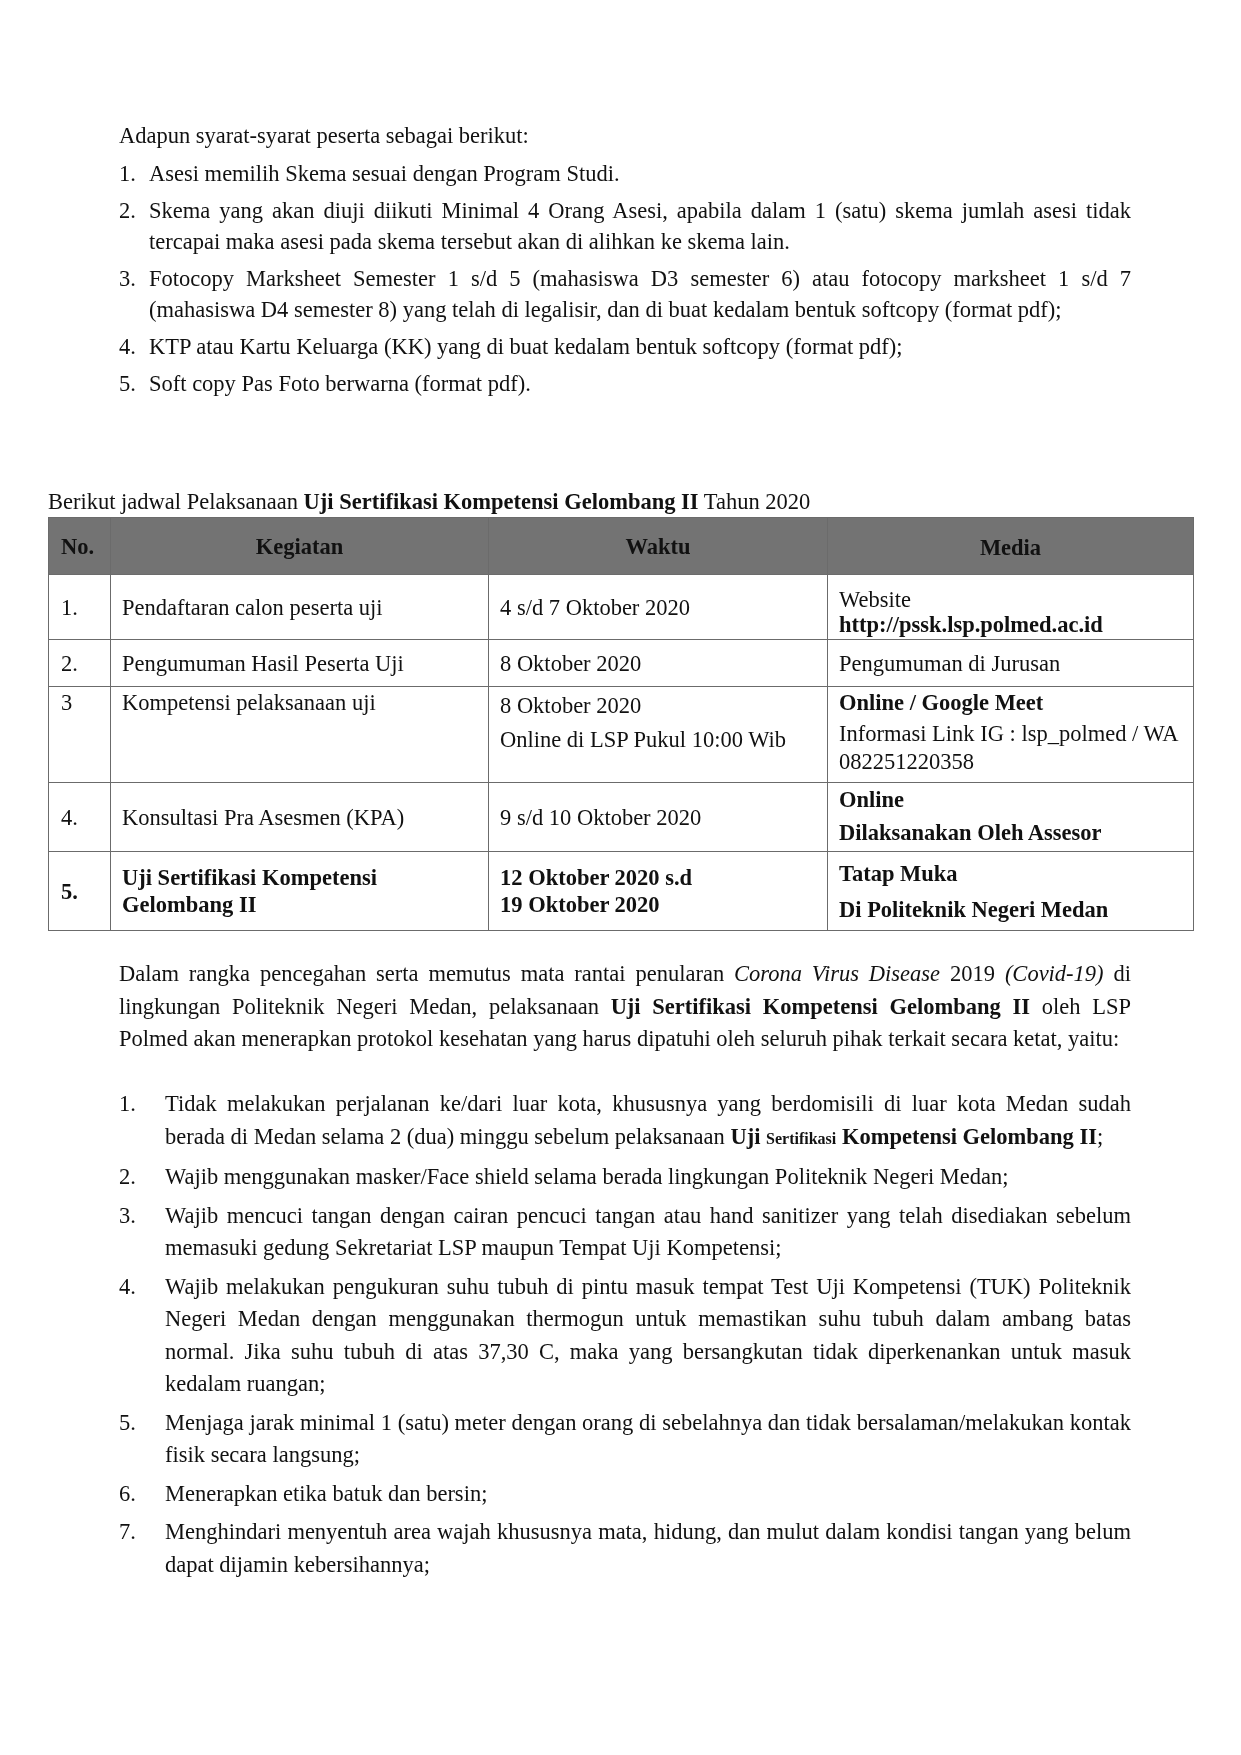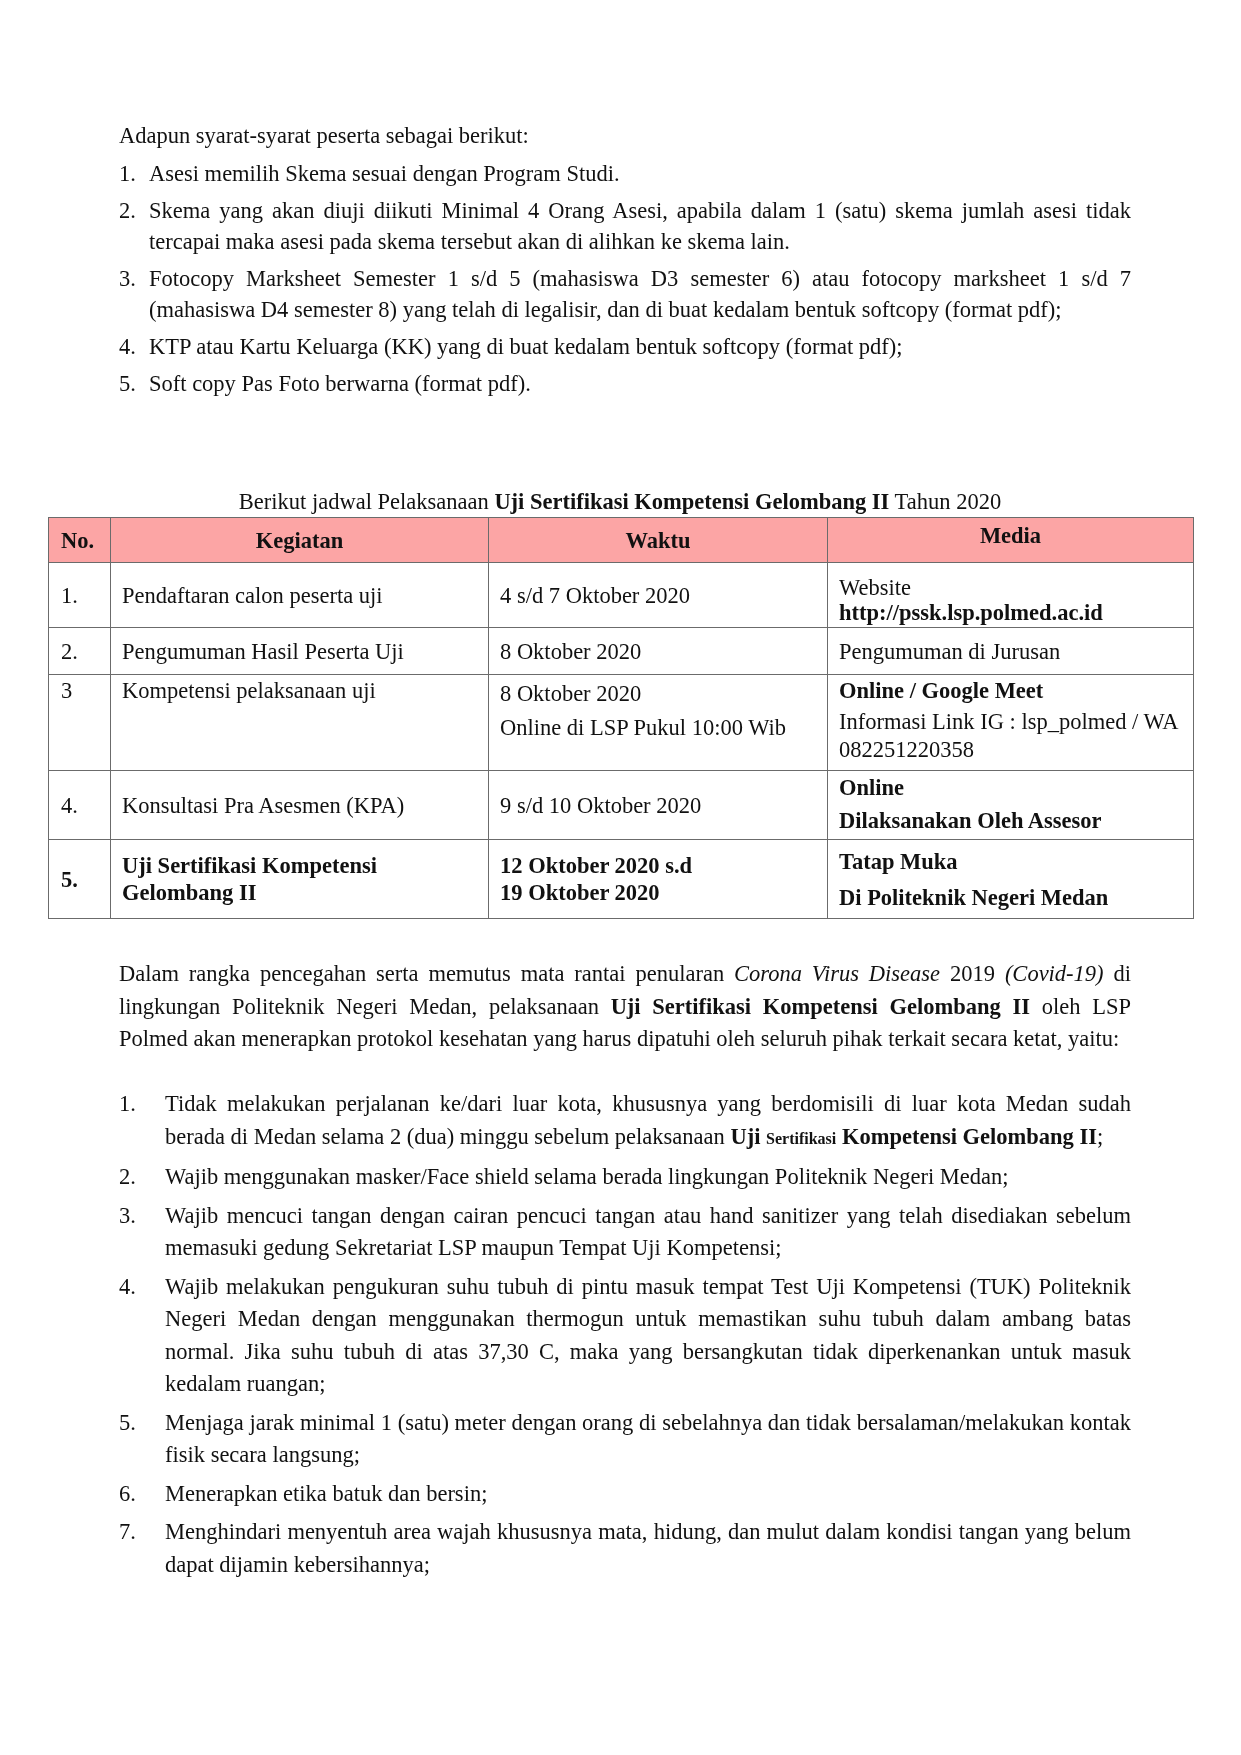"Berikut jadwal Pelaksanaan Uji" .caption { text-align: center -> none }
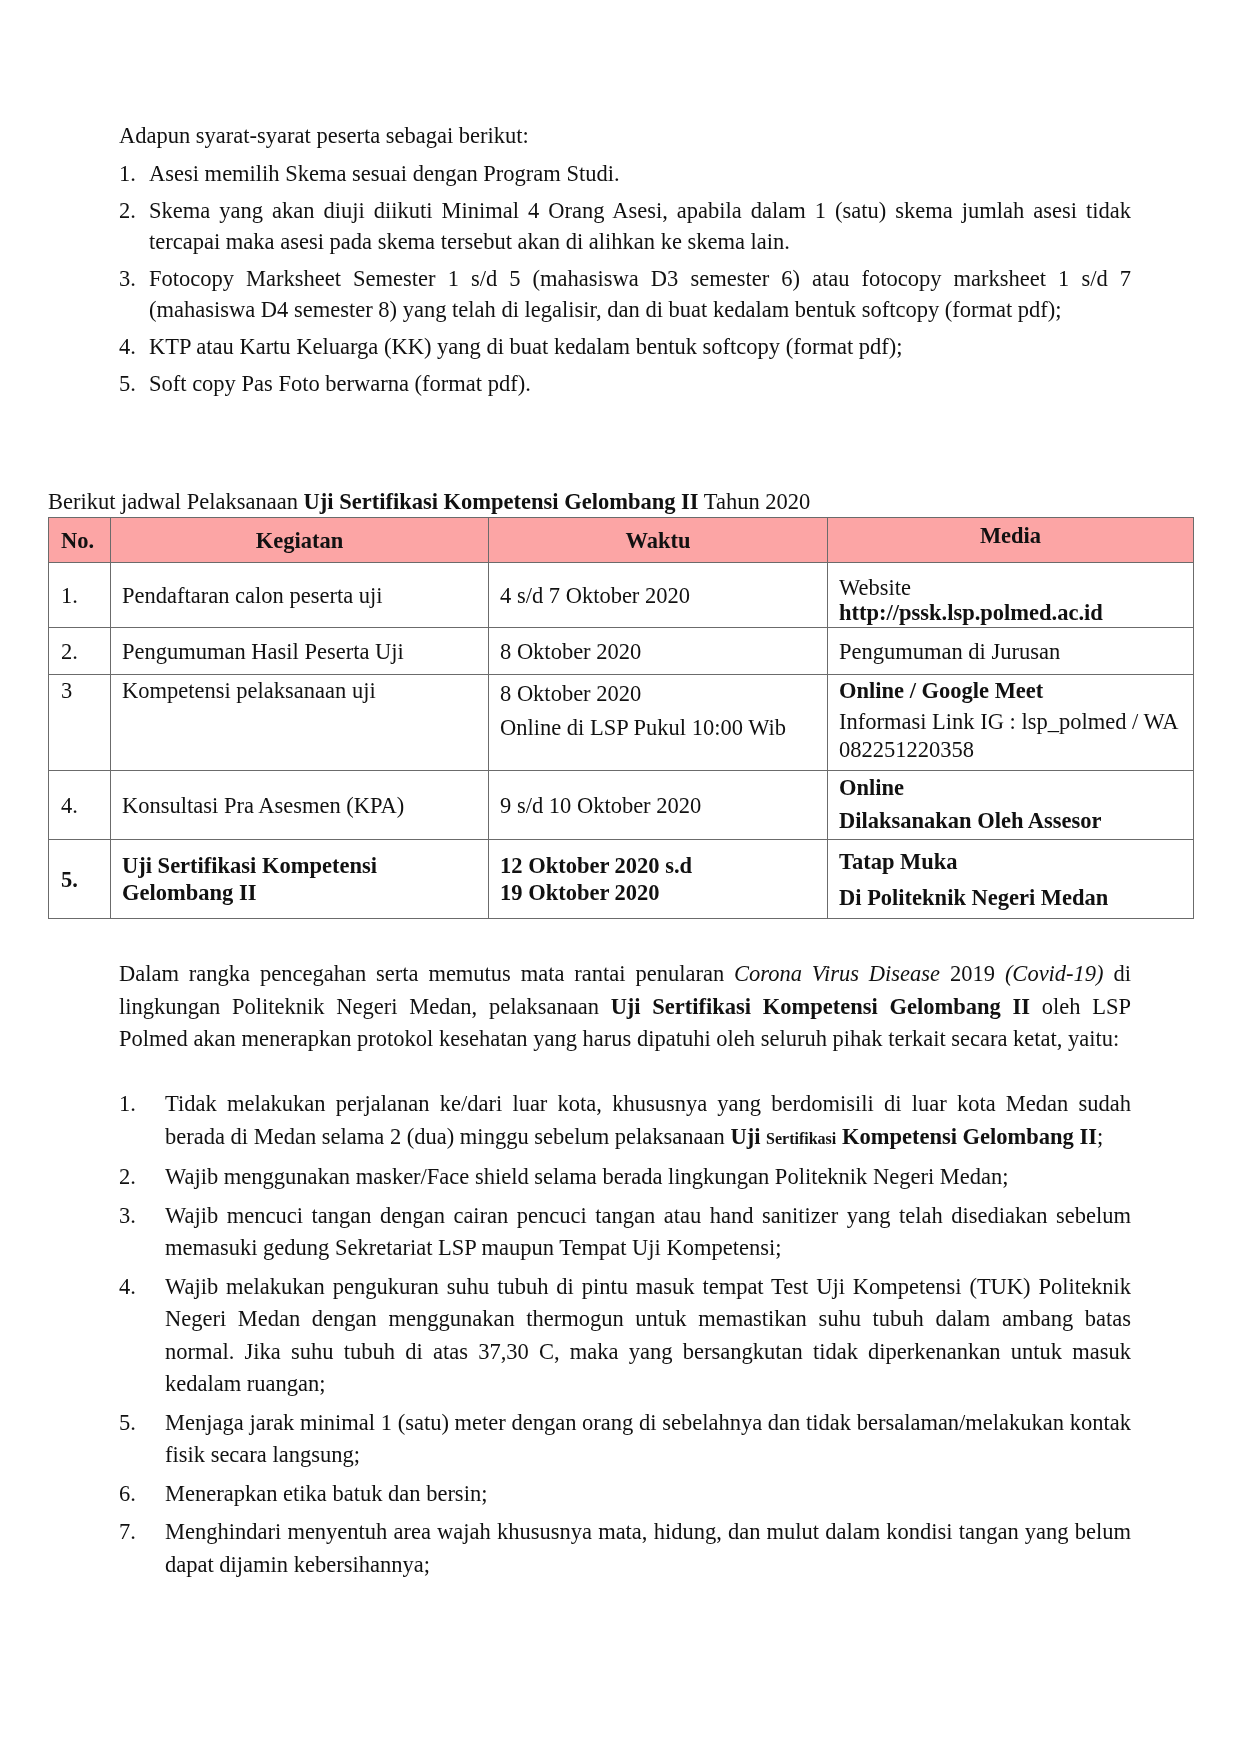"No." table.sched th { background: #fca5a5 -> #737373 }
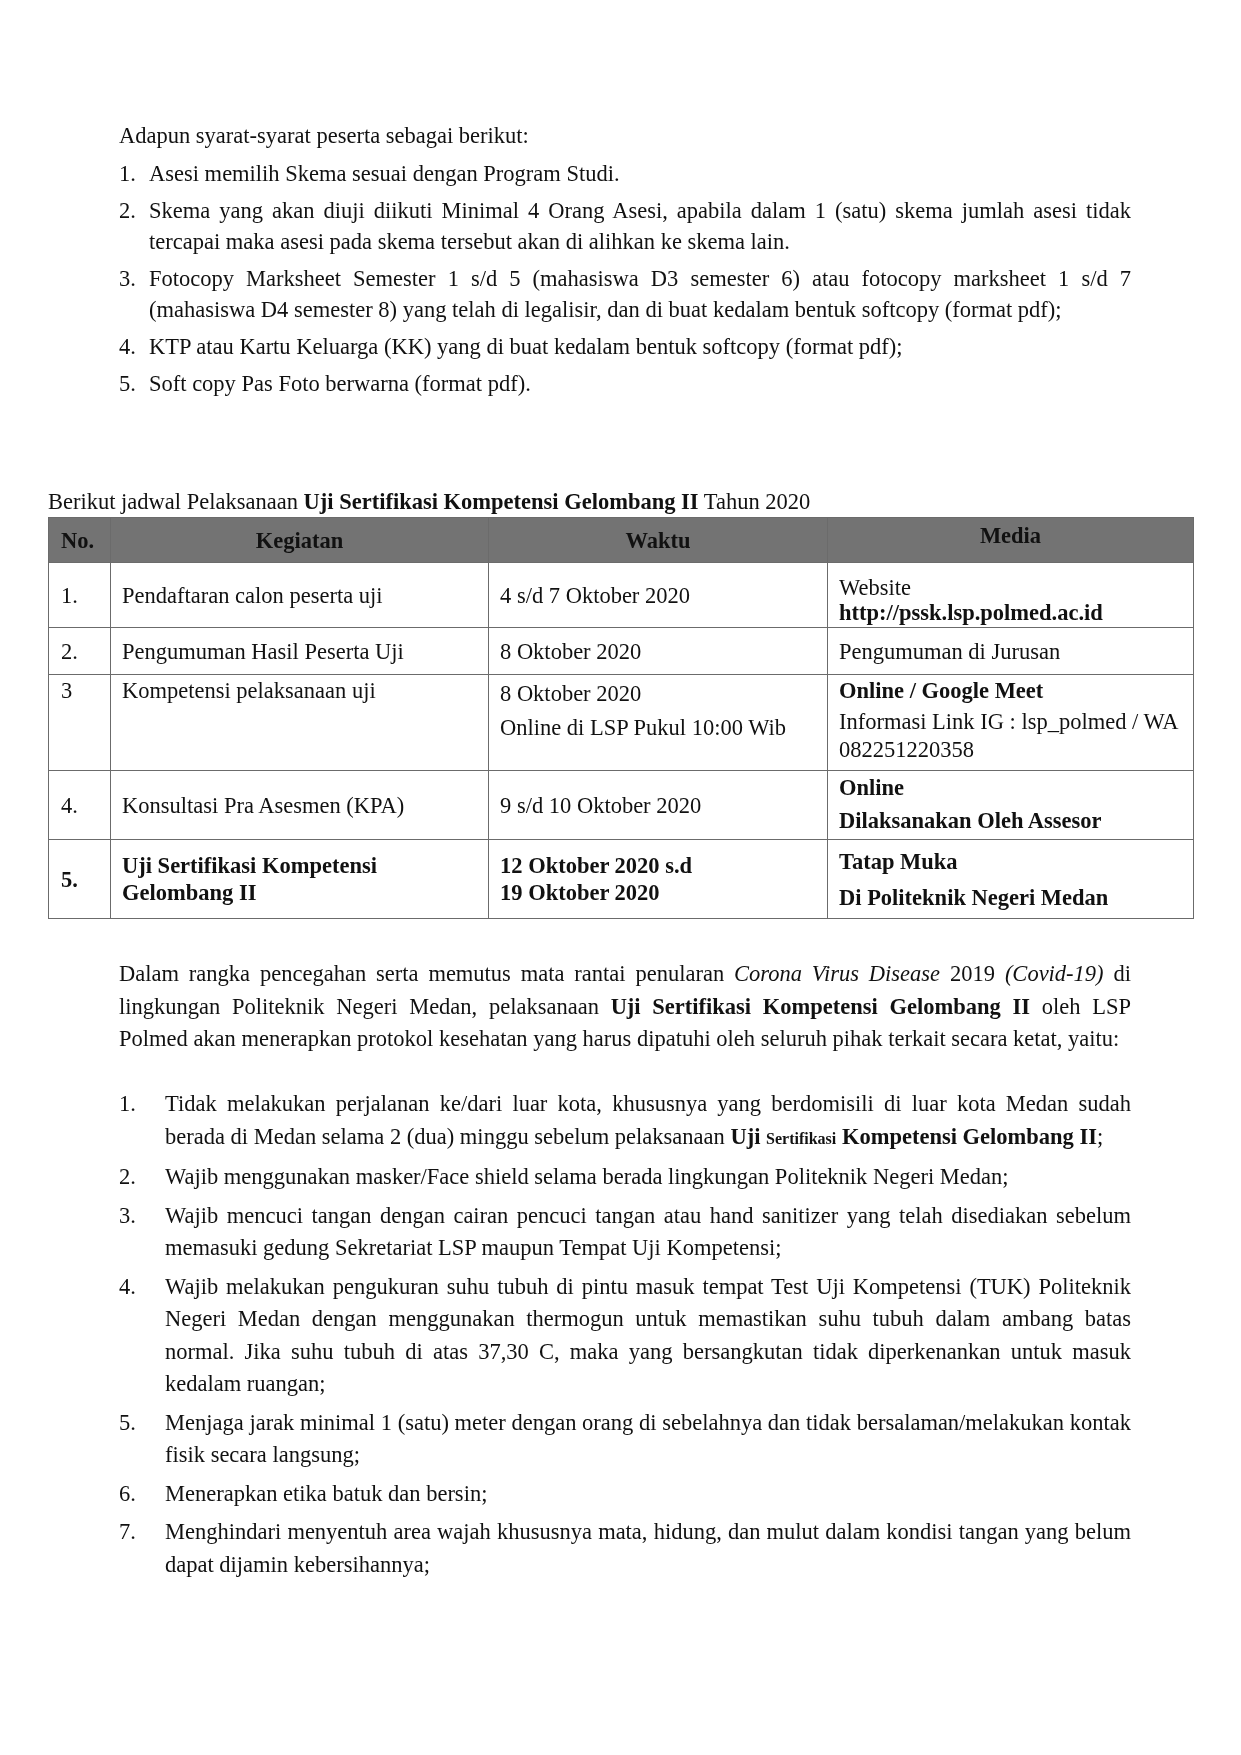"Media" th { padding-top: 4px -> 16px }
